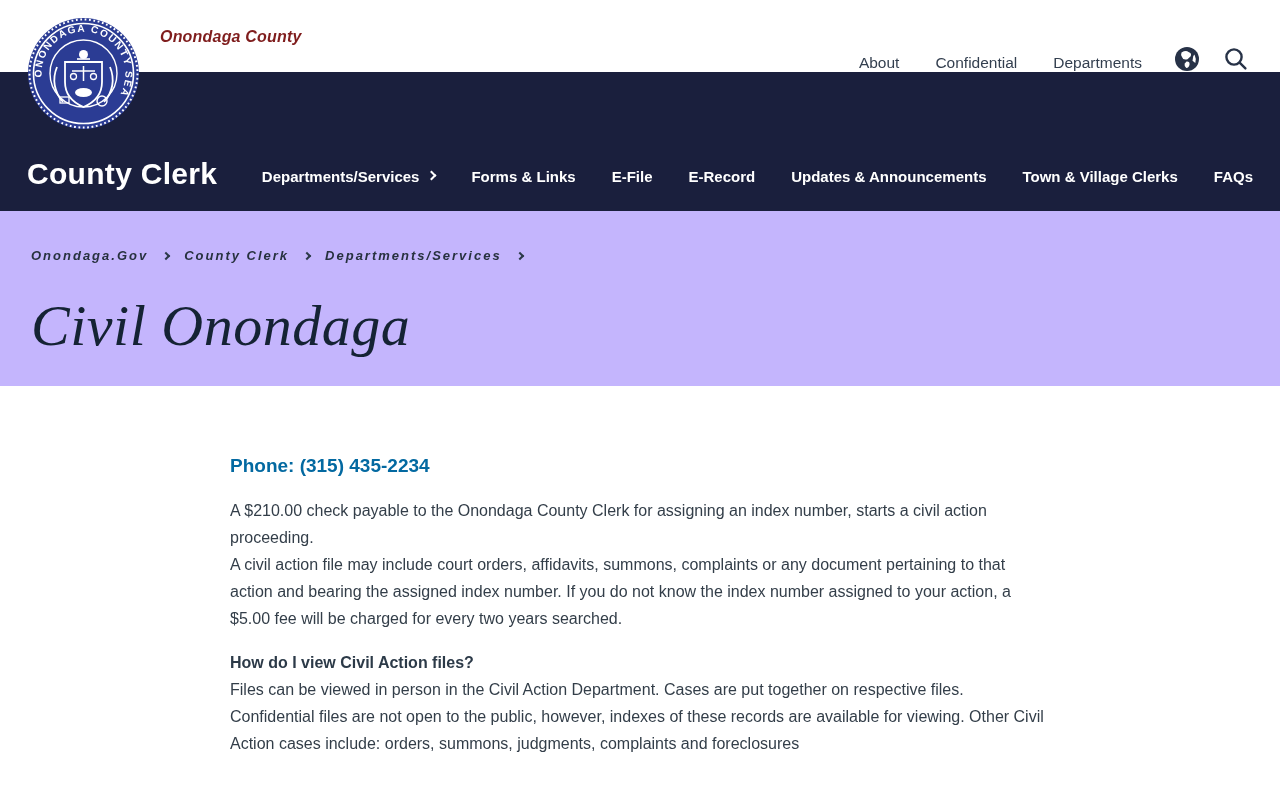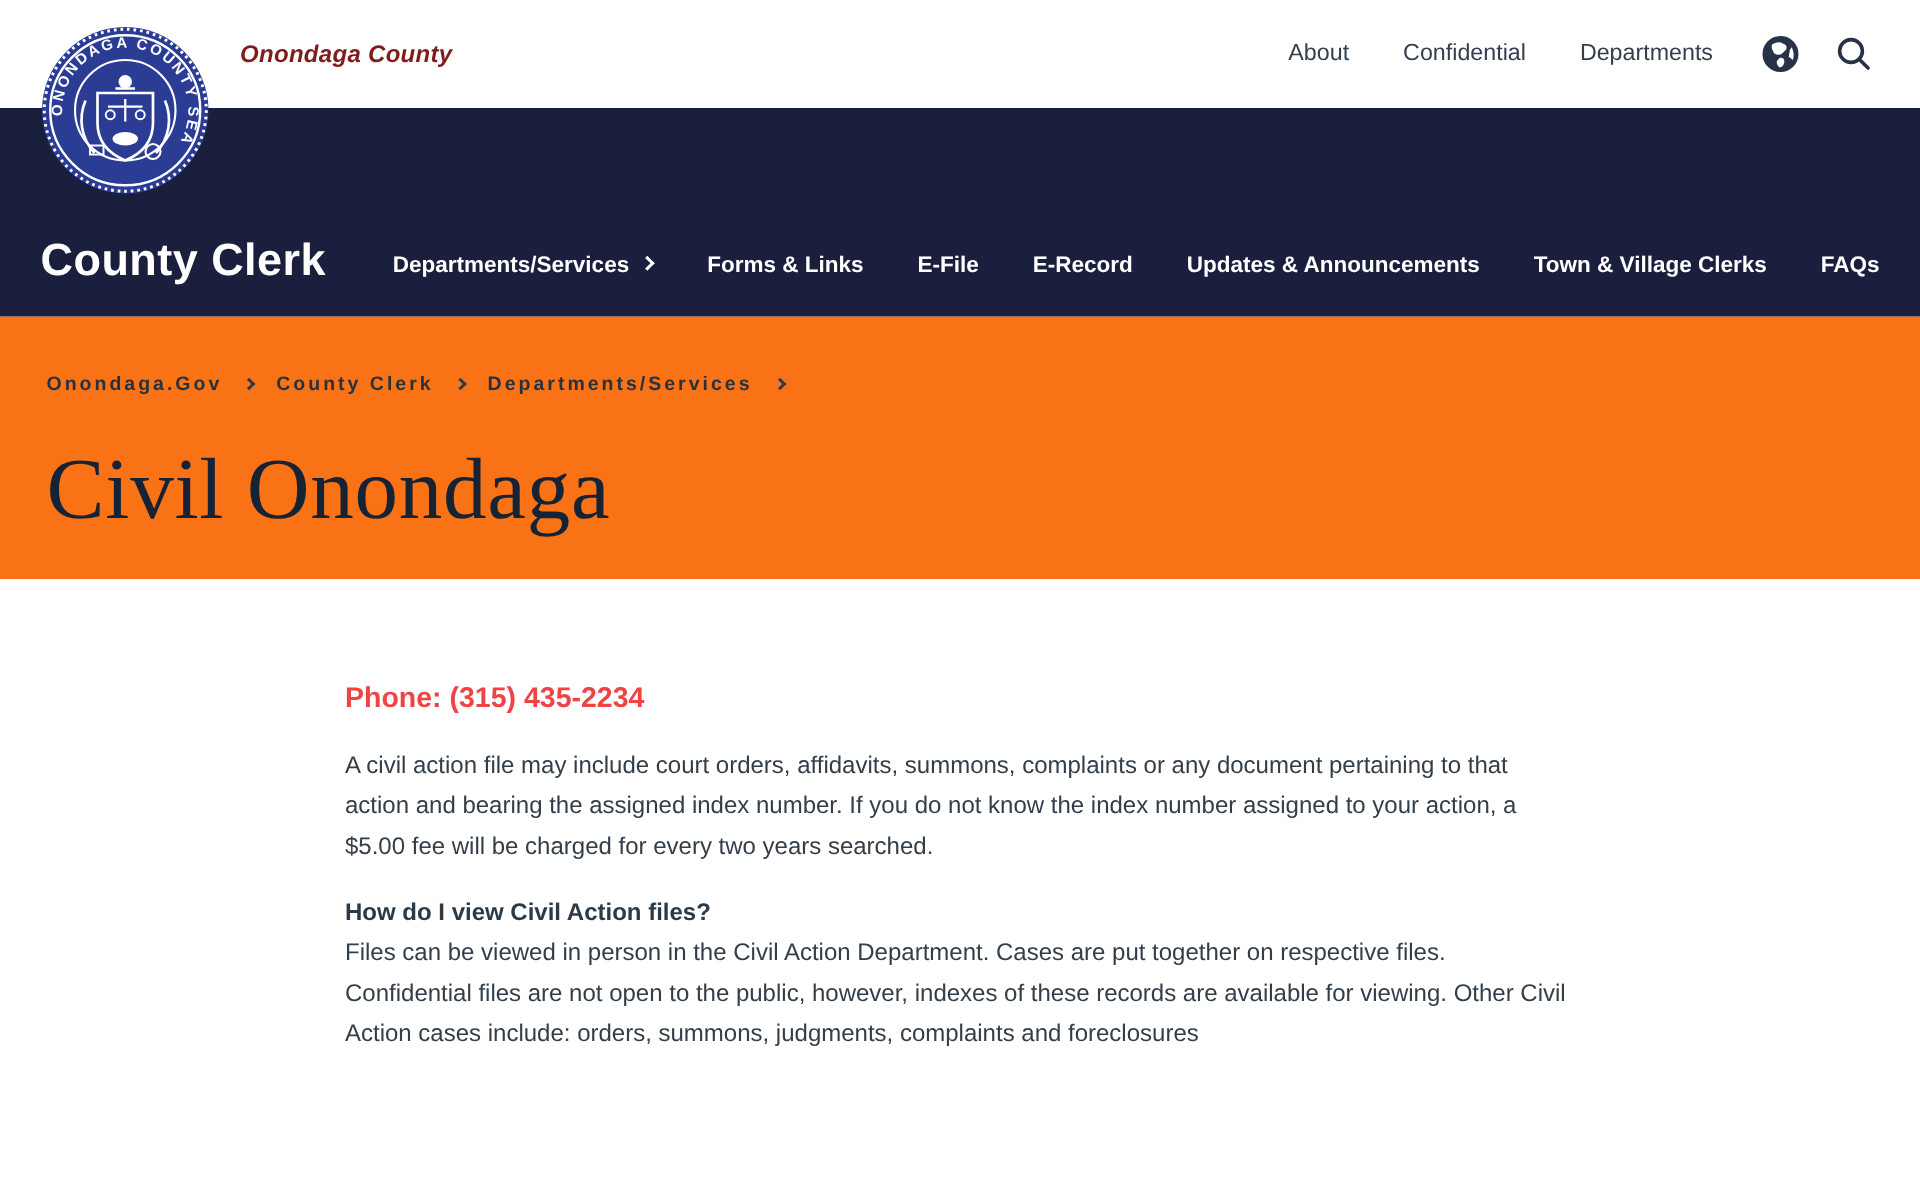"About" .topbar-right { align-items: center -> flex-end }
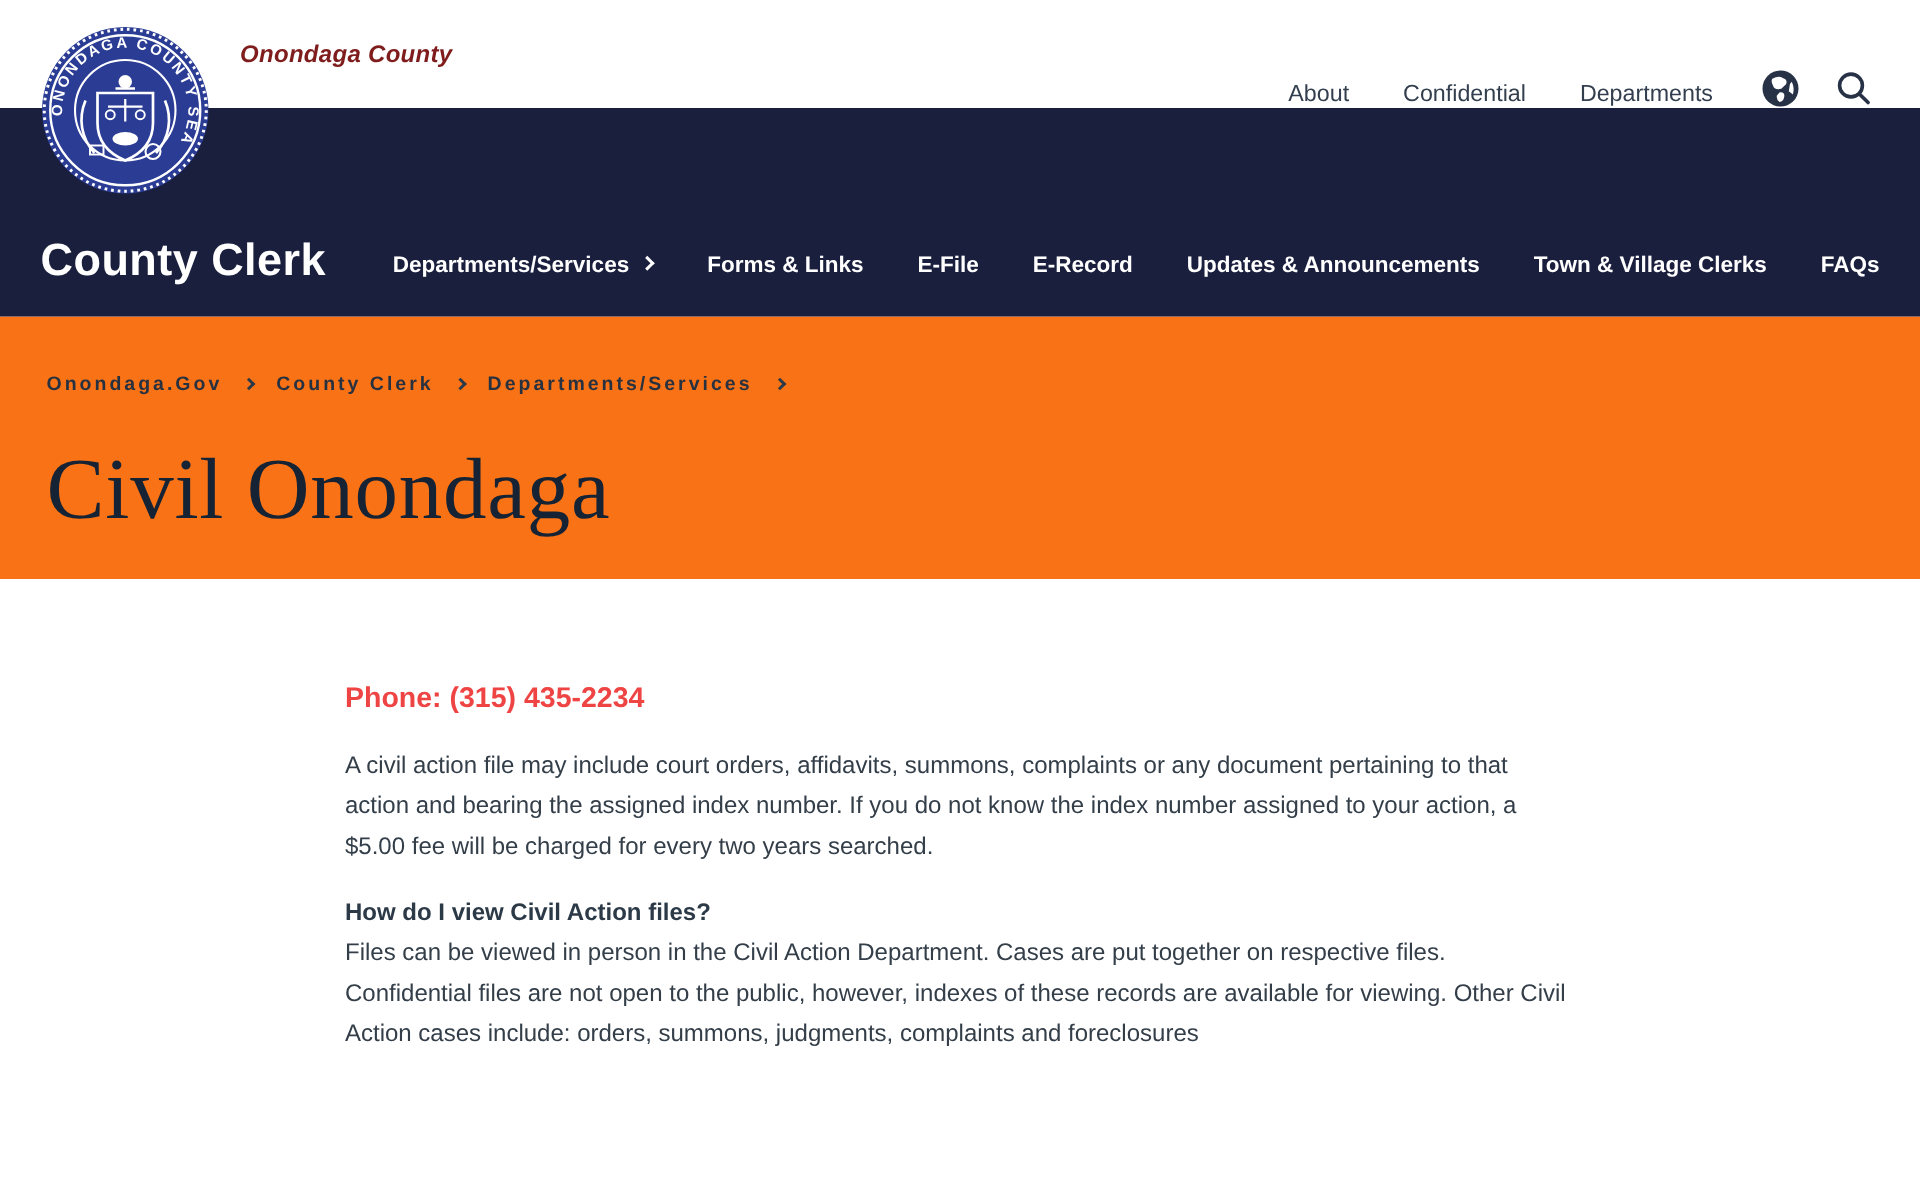"Onondaga.Gov" .hero { background: #f97316 -> #c4b5fd; font-style: none -> italic }
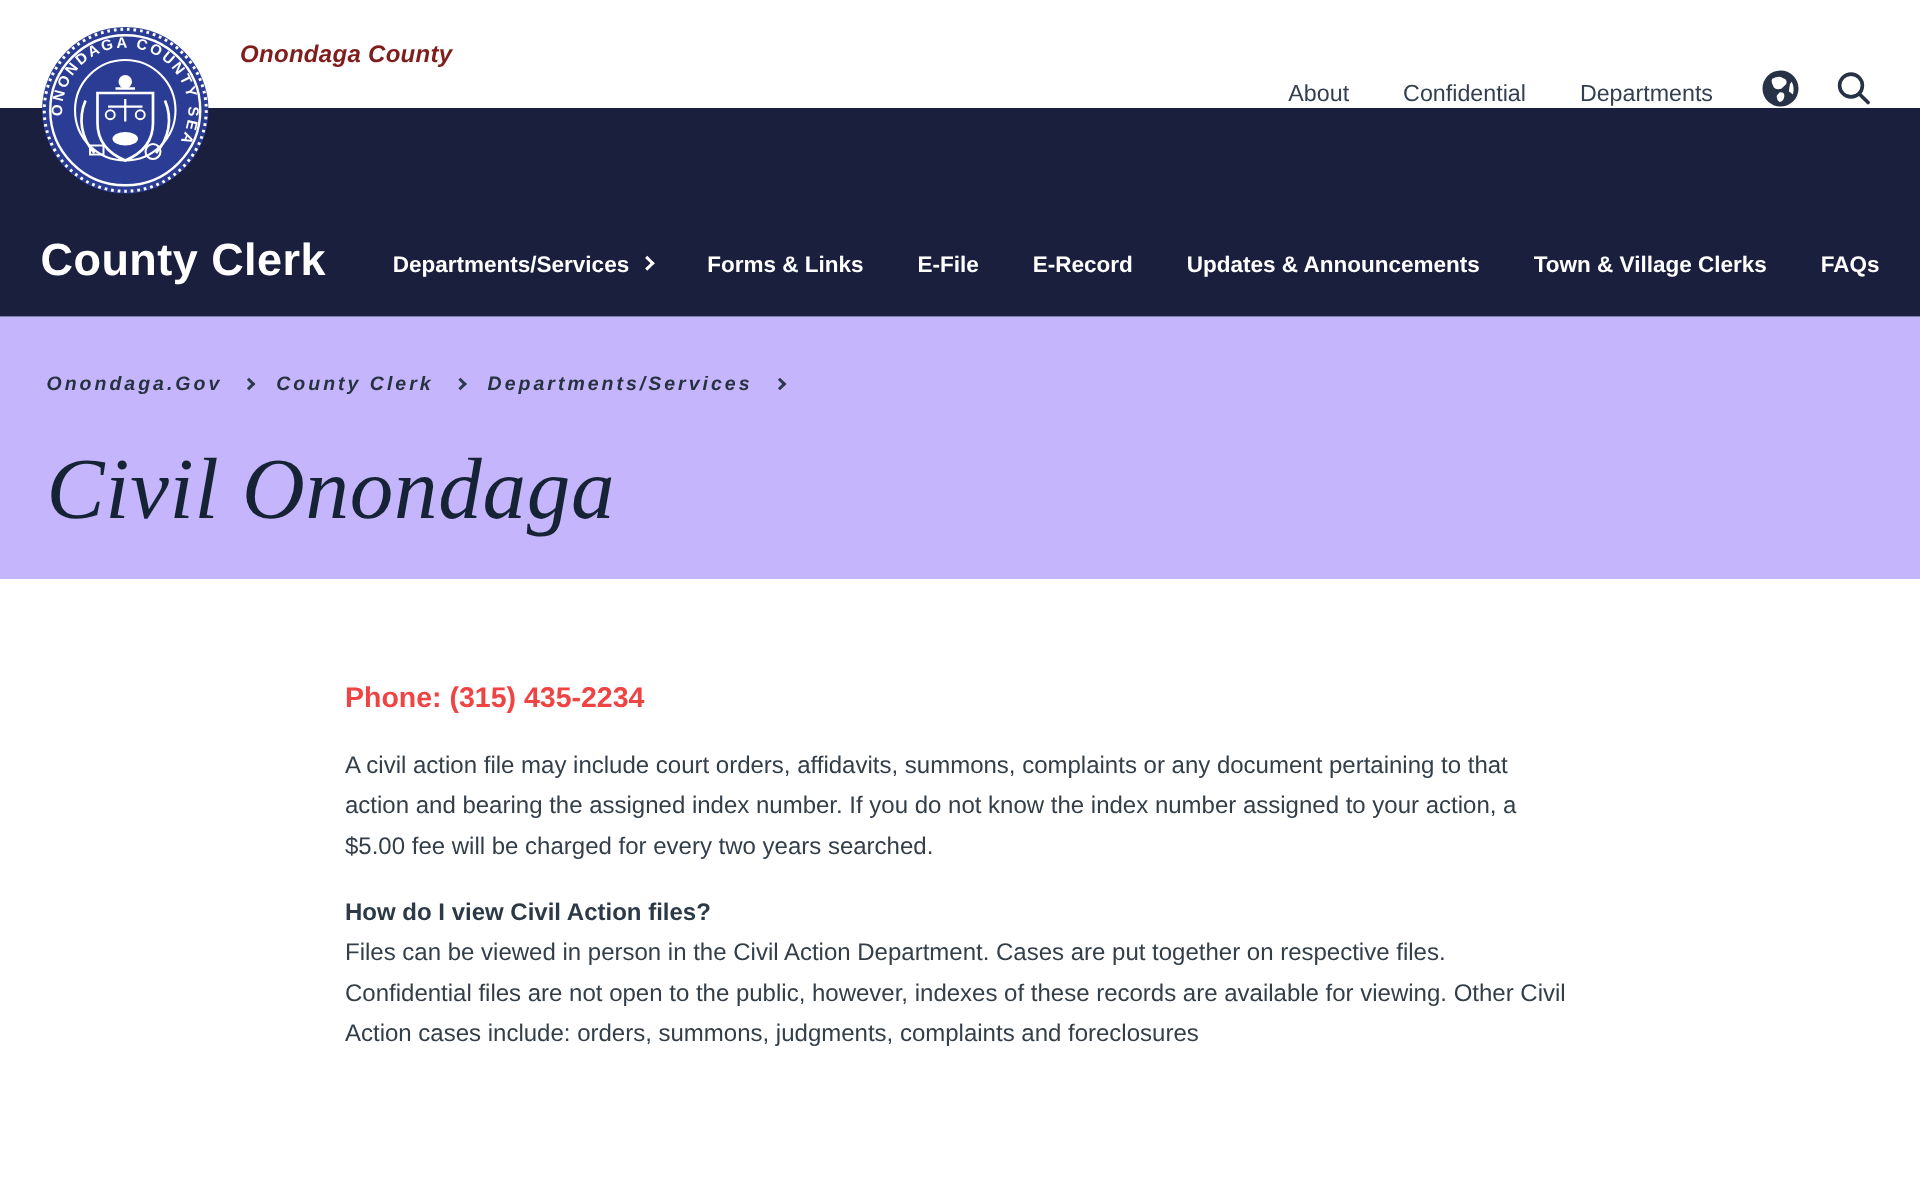"Phone: (315) 435-2234" .phone-line { color: #ef4444 -> #0369a1 }
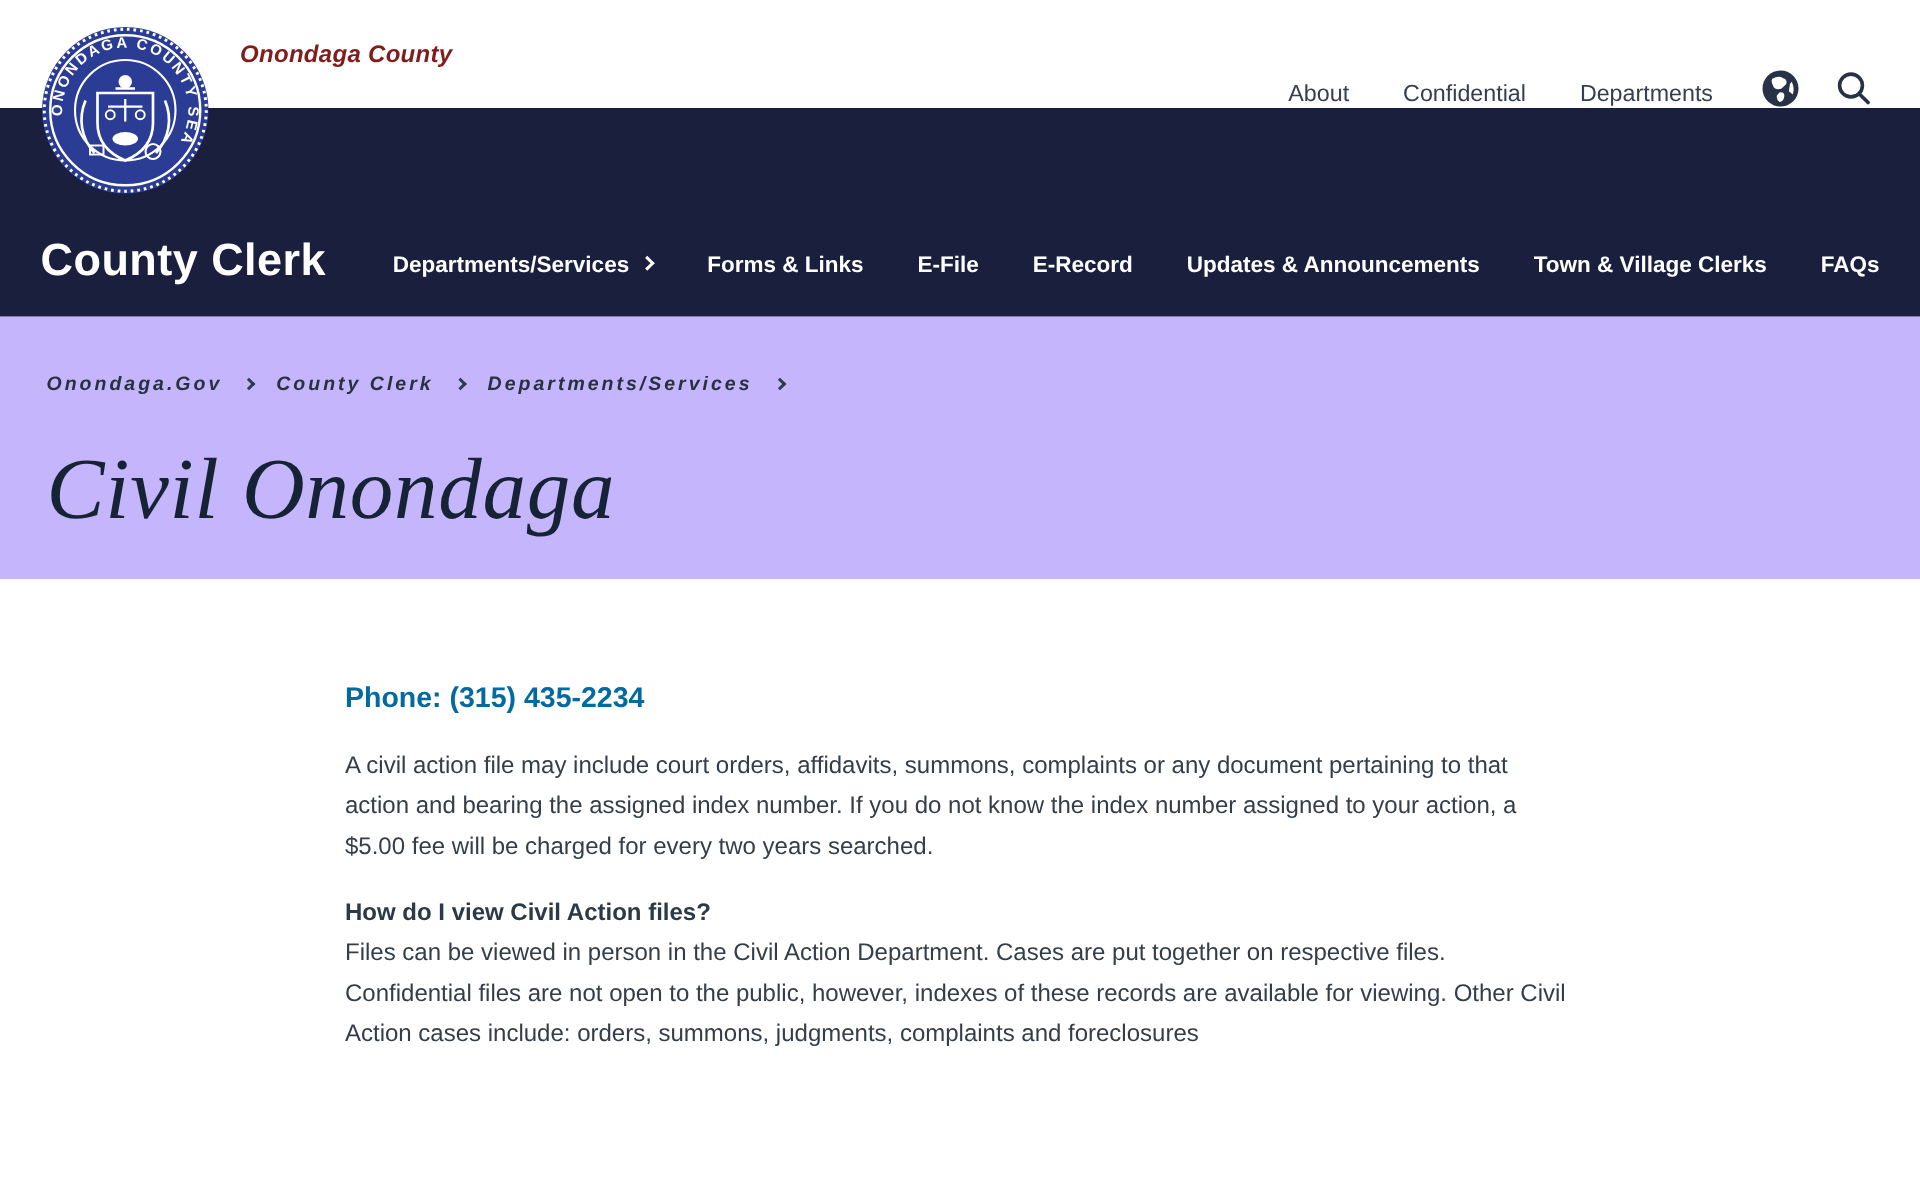"A $210.00 check payable to" p.para { html: none -> <p>A $210.00 check payable to the Onondaga County Clerk for assigning an index number, starts a civil action proceeding.</p> }
